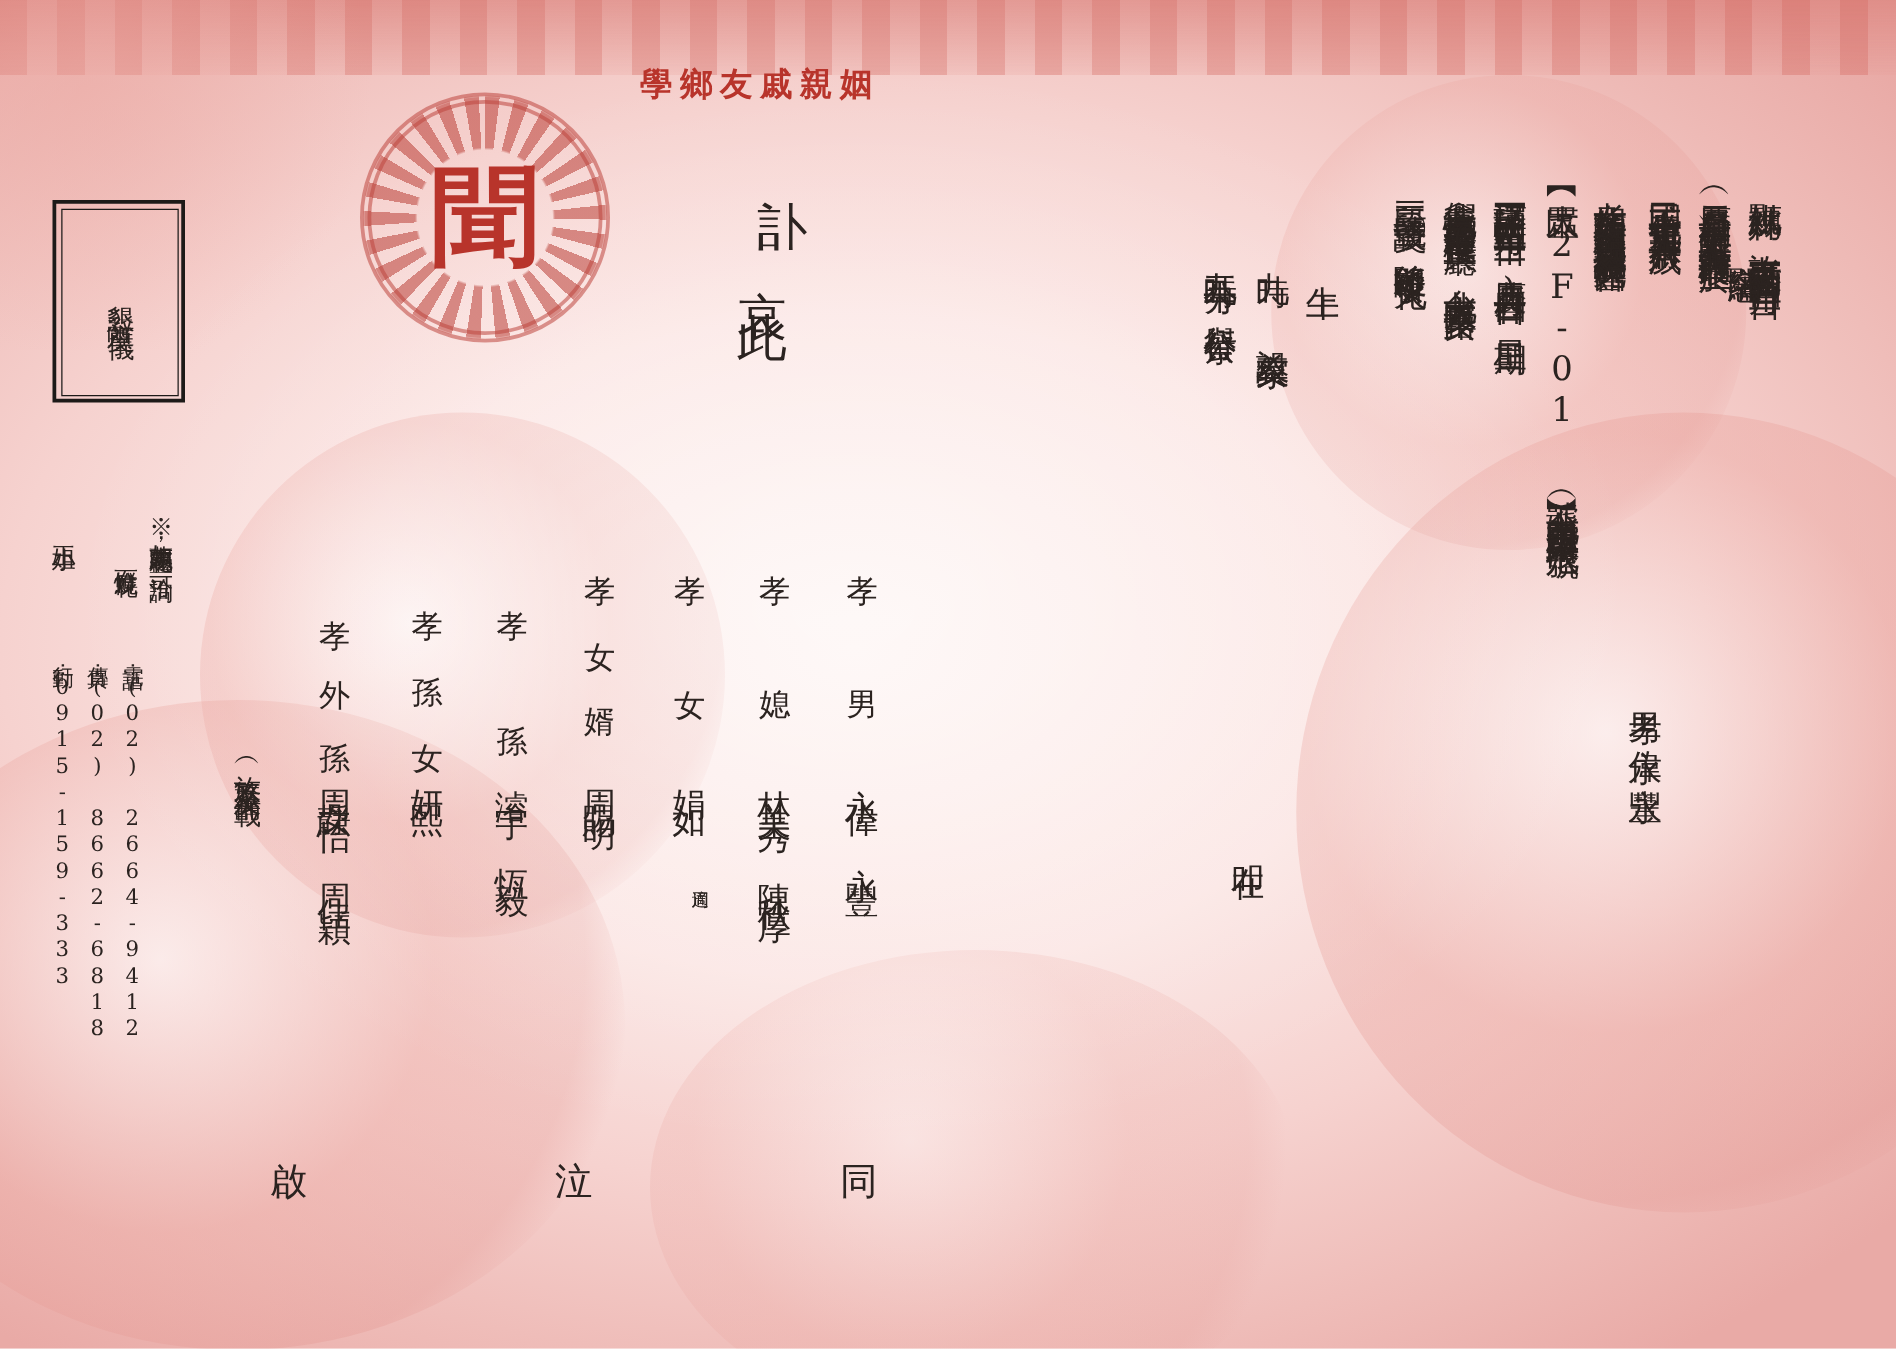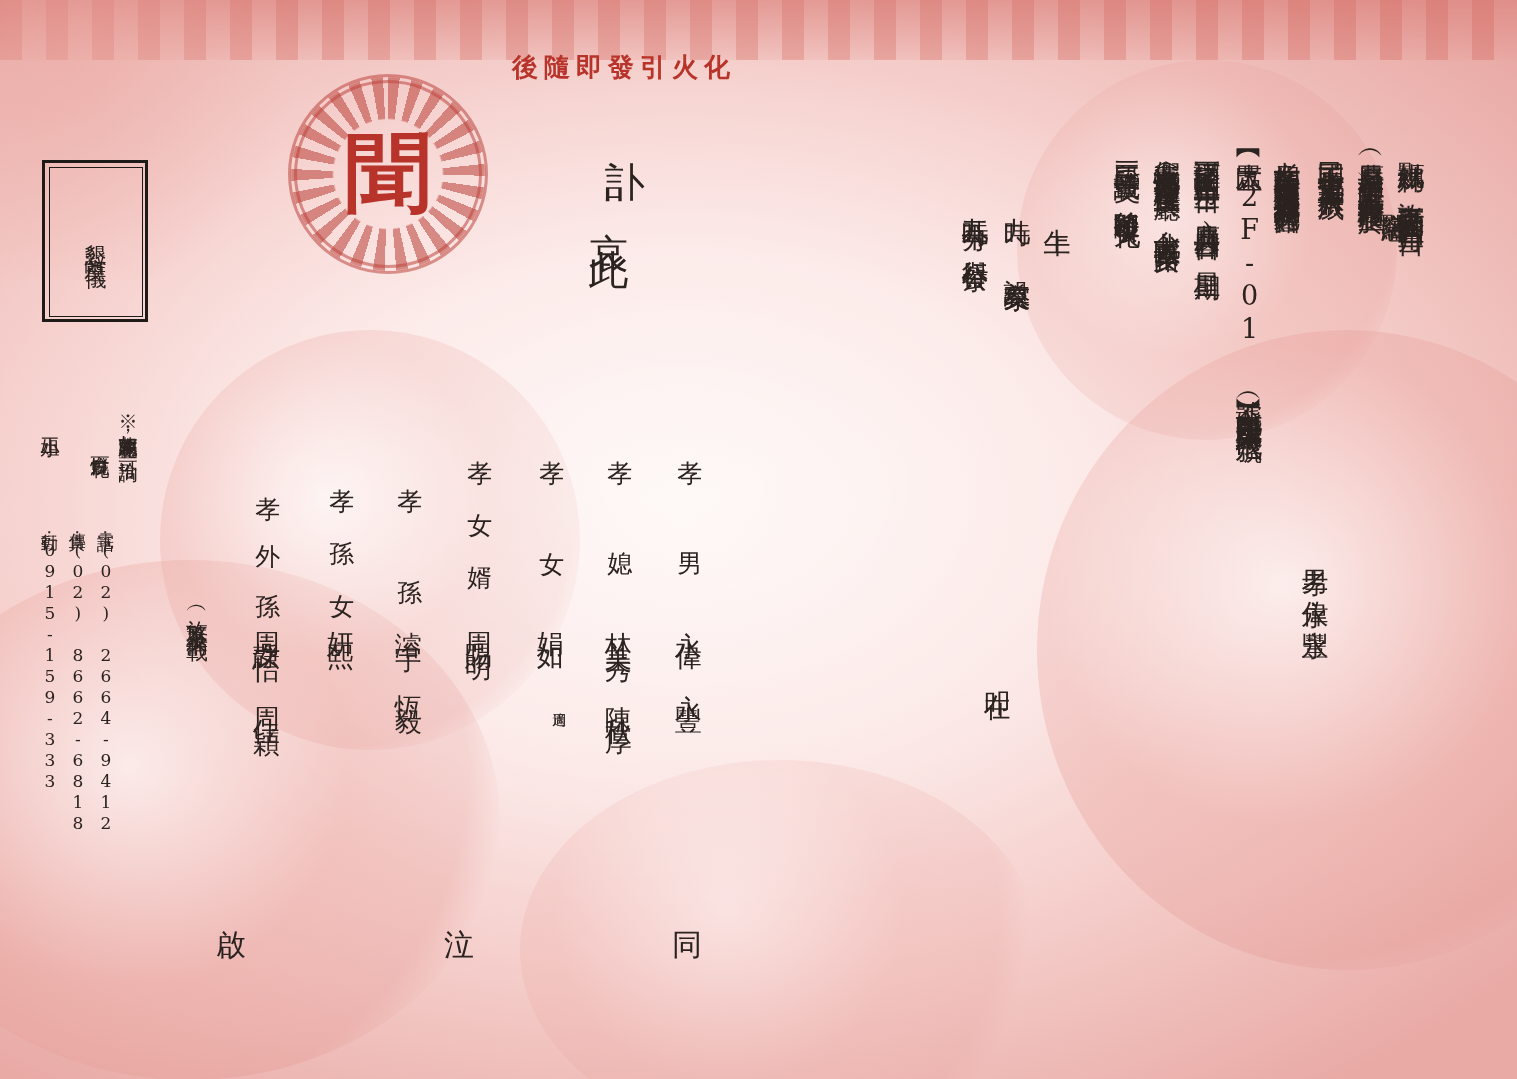"後隨即發引火化" div { text: 後隨即發引火化 -> 學鄉友戚親姻 }
